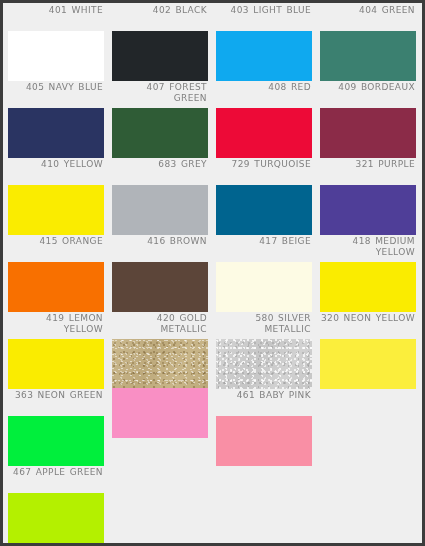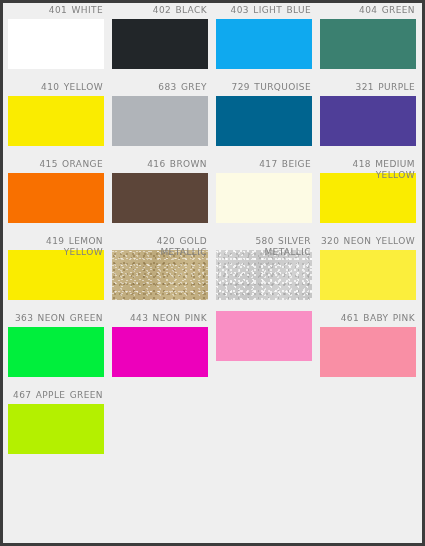"401 WHITE" .label { height: 16px -> 28px }
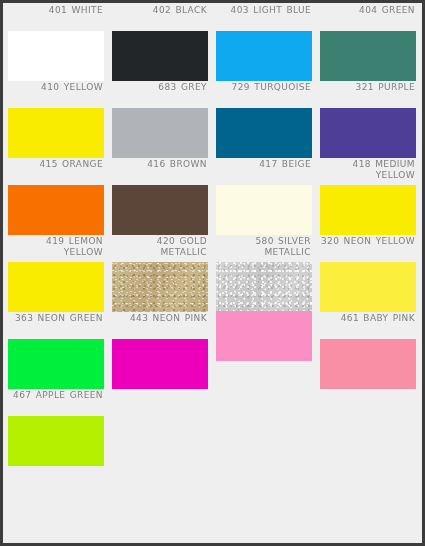"405 NAVY BLUE" div.row { html: none -> <div> <div> <div>405 NAVY BLUE</div> <div></div> </div> <div> <div>407 FOREST GREEN</div> <div></div> </div> <div> <div>408 RED</div> <div></div> </div> <div> <div>409 BORDEAUX</div> <div></div> </div> </div> }
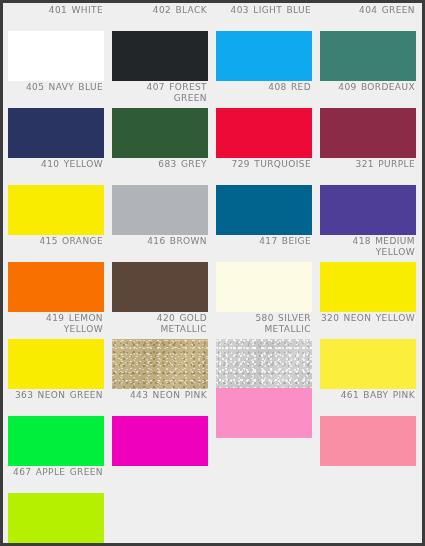"443 NEON PINK" div.cell { html: <div> <div>443 NEON PINK</div> <div></div> </div> -> none }
